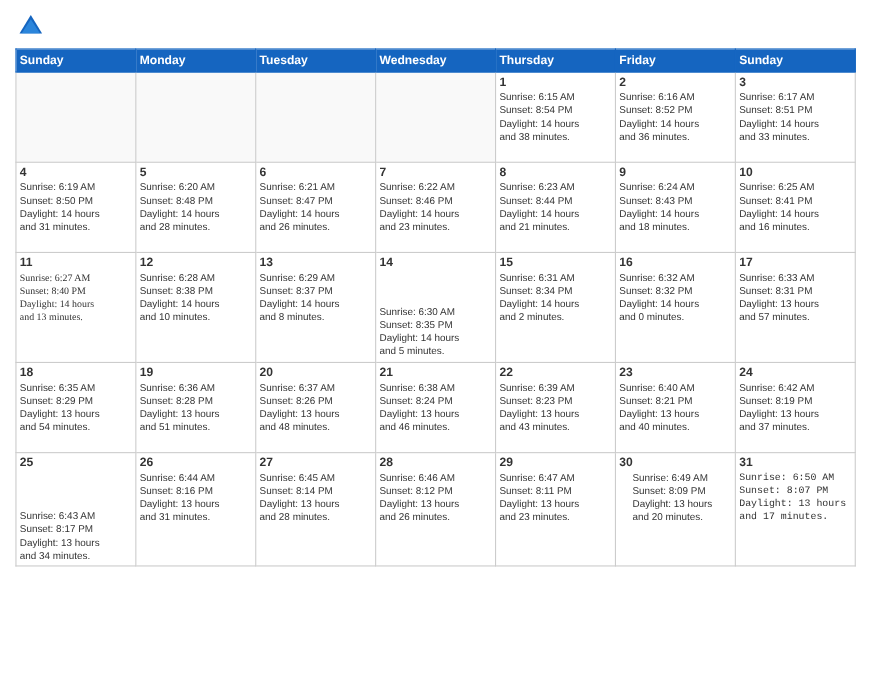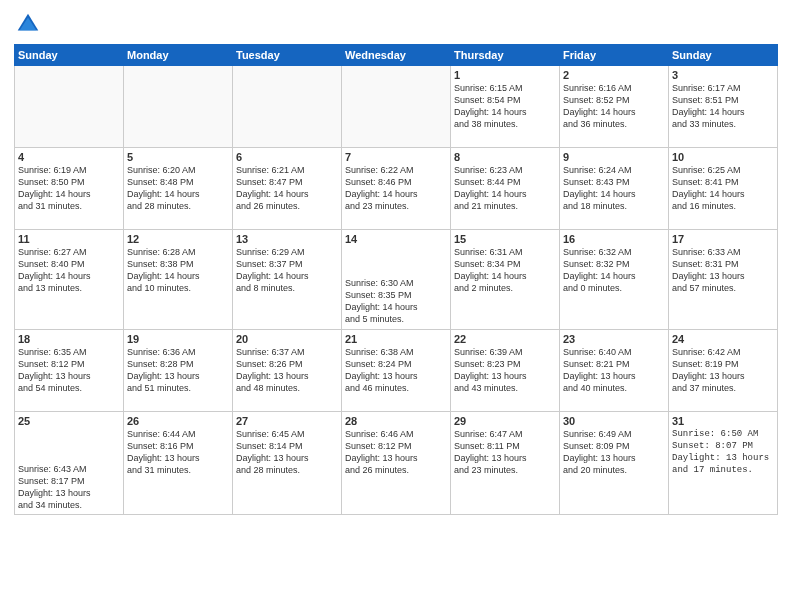"Sunrise: 6:27 AM" div.cell-text { font-family: none -> Liberation Serif, serif }
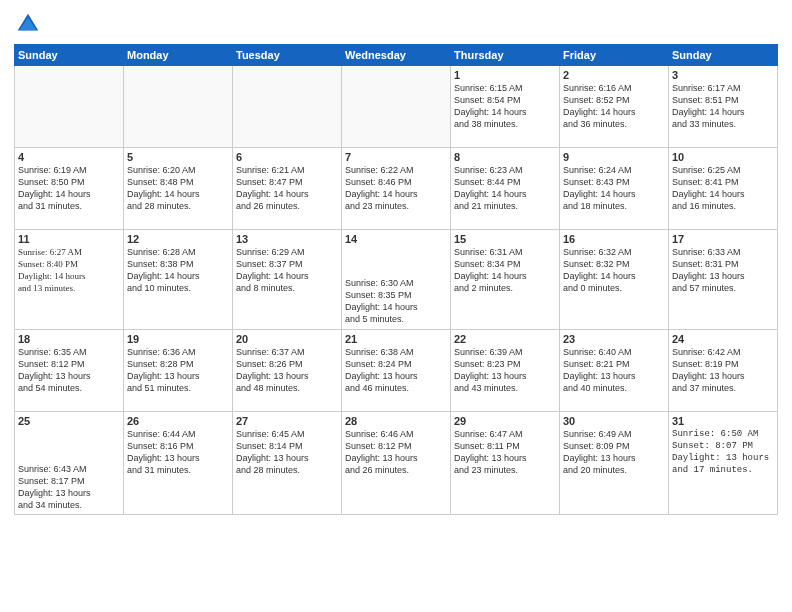"Sunrise: 6:35 AM" div.cell-text { text: 8:12 -> 8:29 }
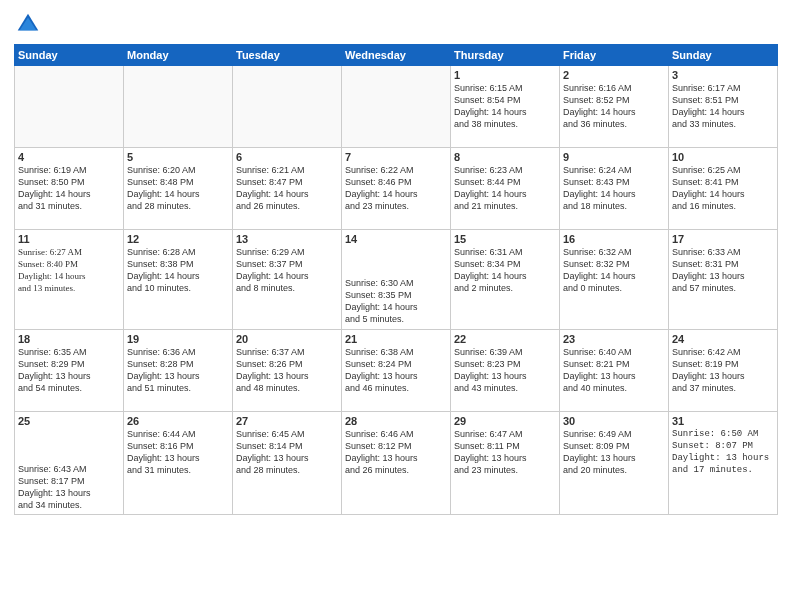"Sunrise: 6:49 AM" div.cell-text { margin-left: none -> 12px }
